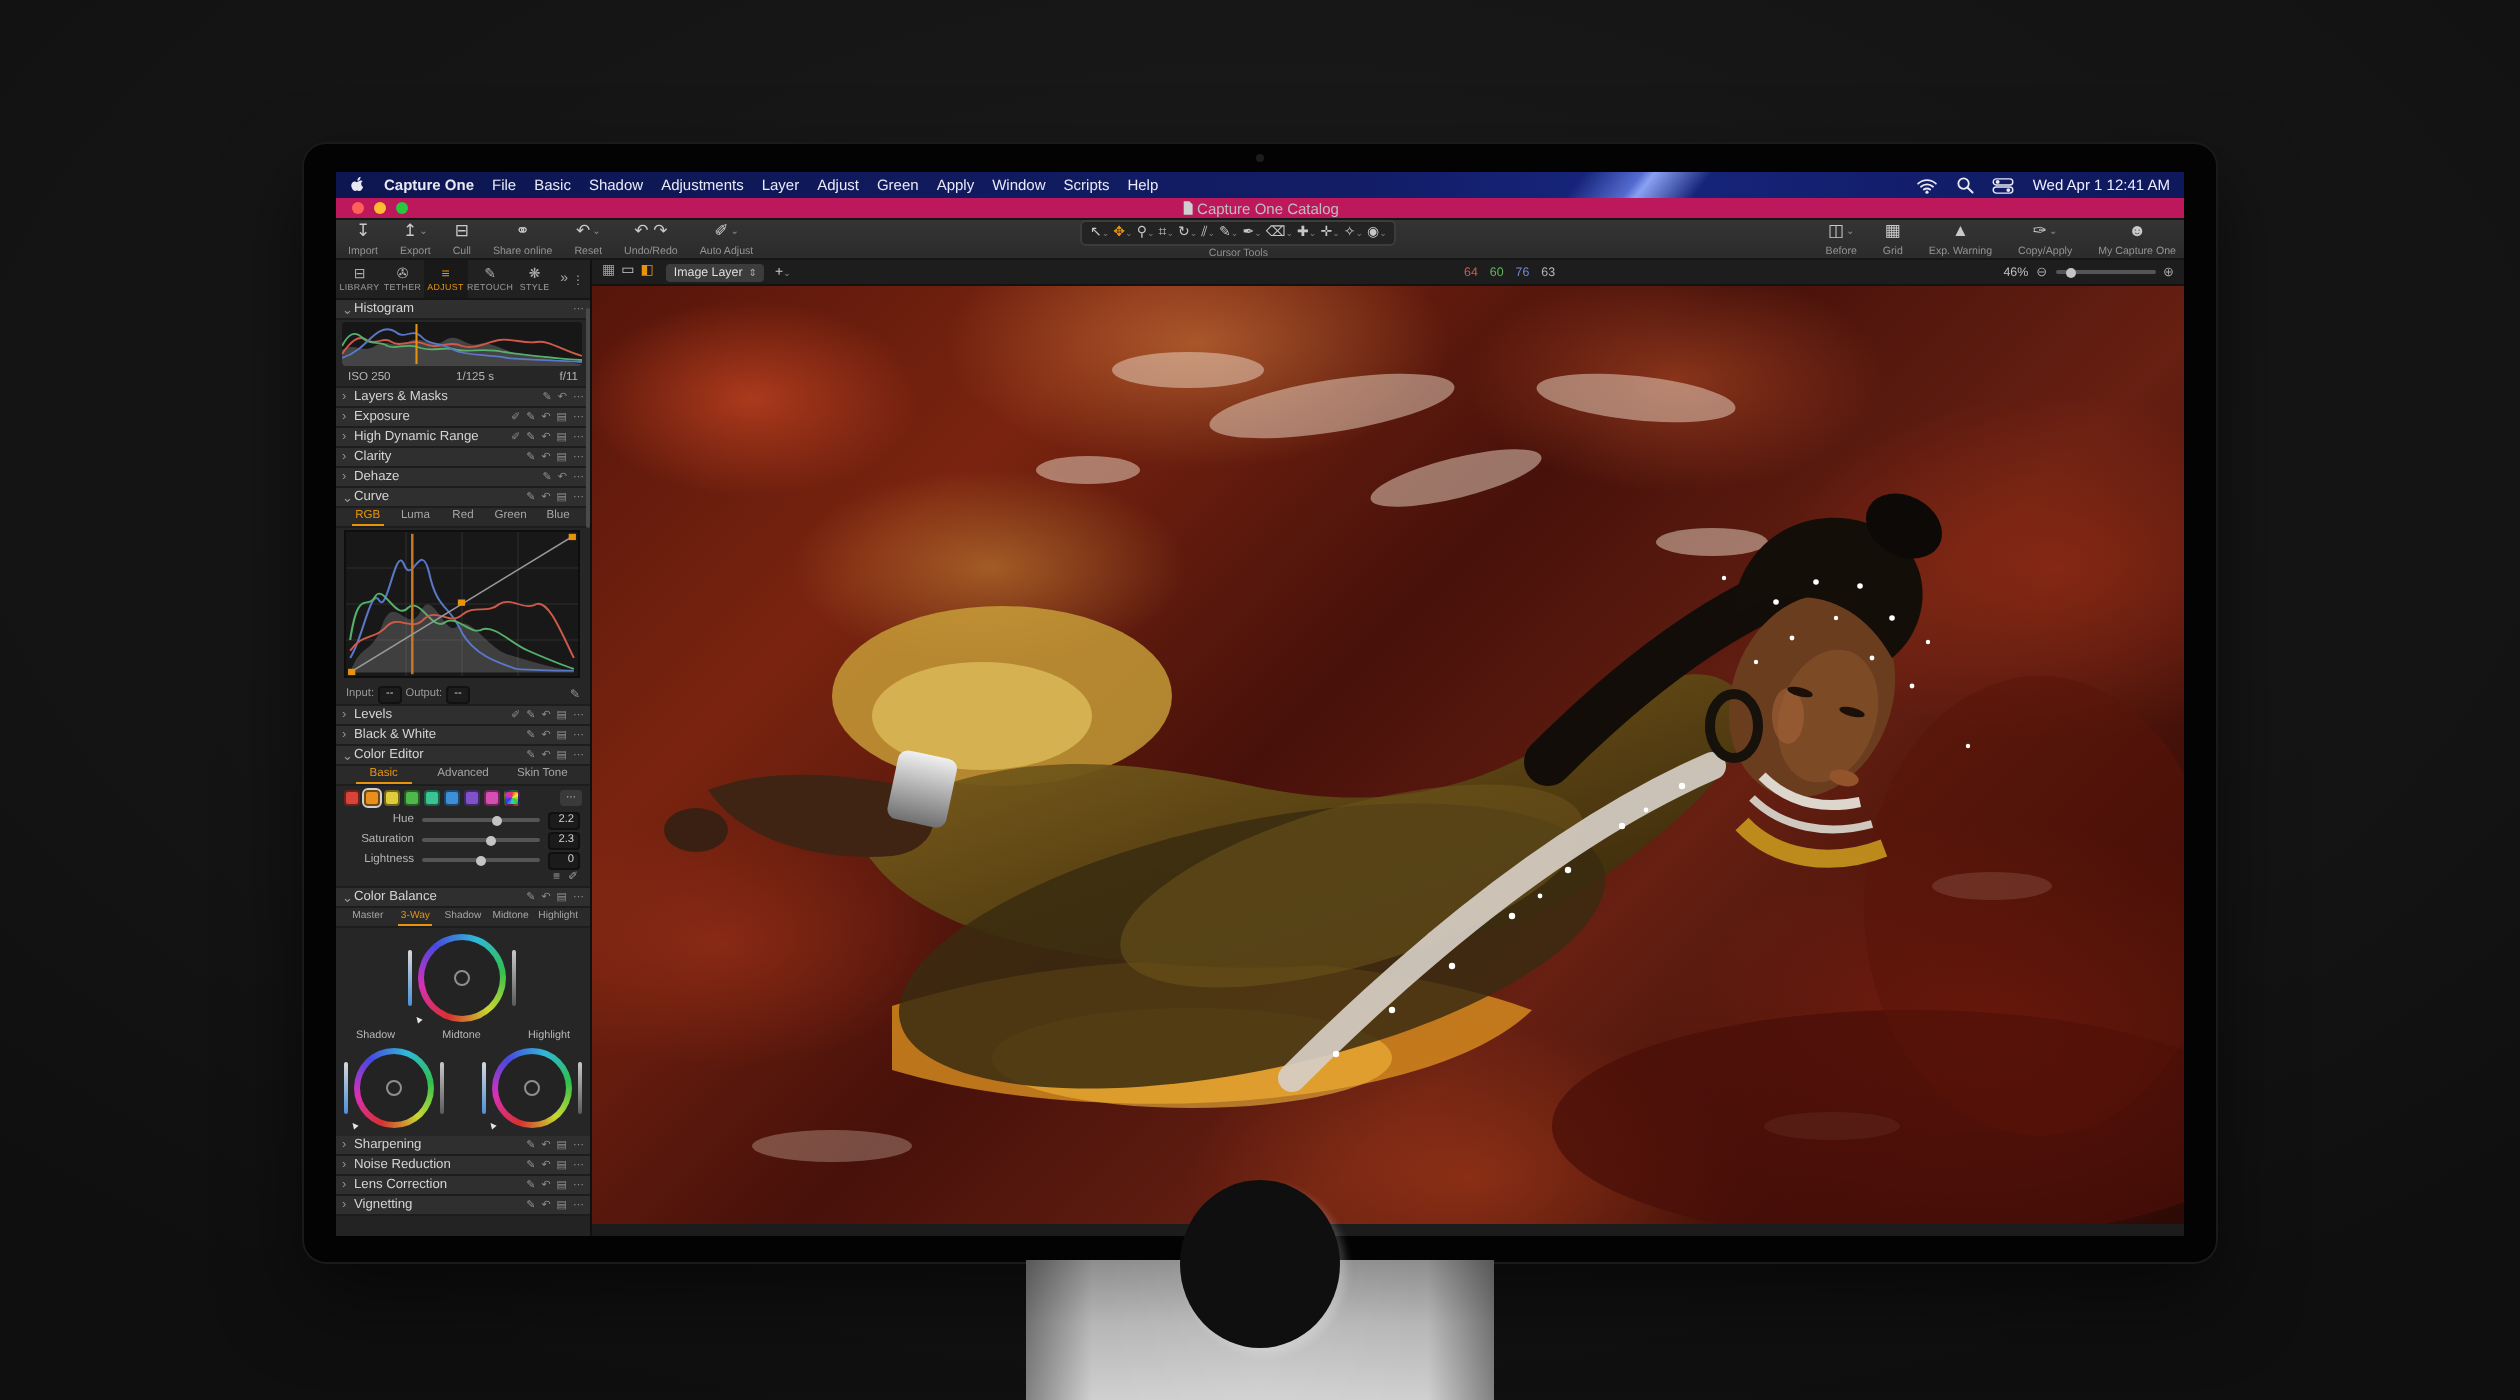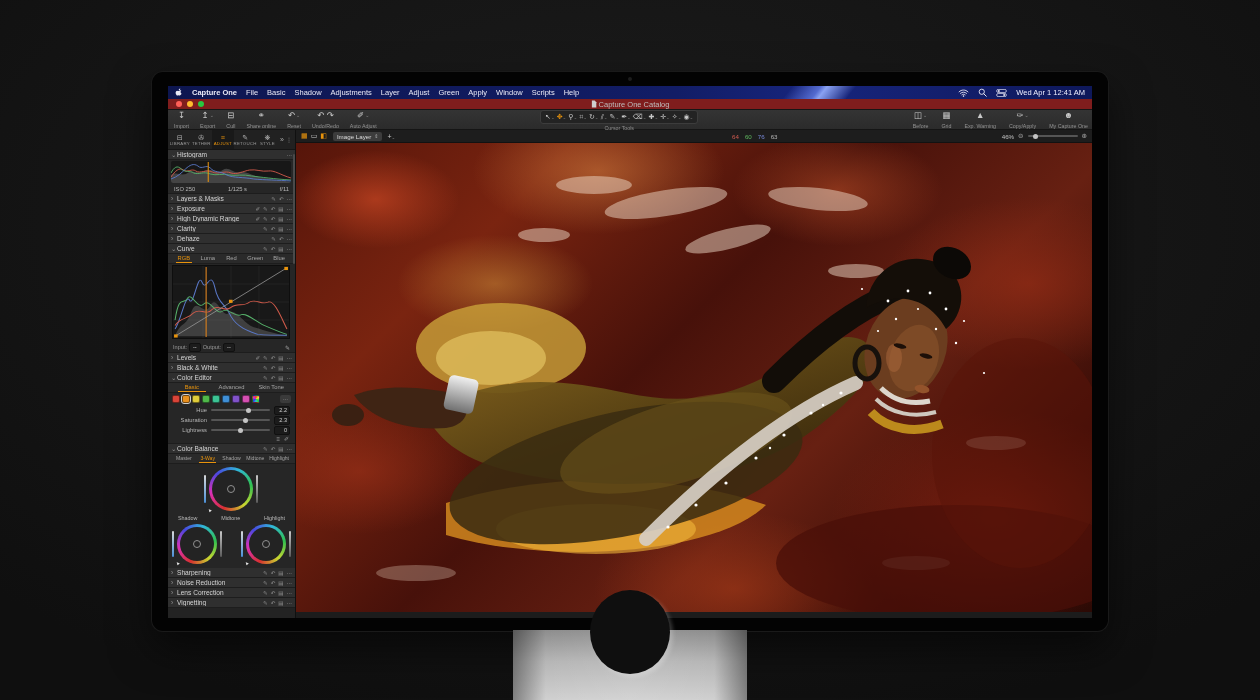"Capture One Catalog" .titlebar { background: #7f1d1d -> #be185d }
